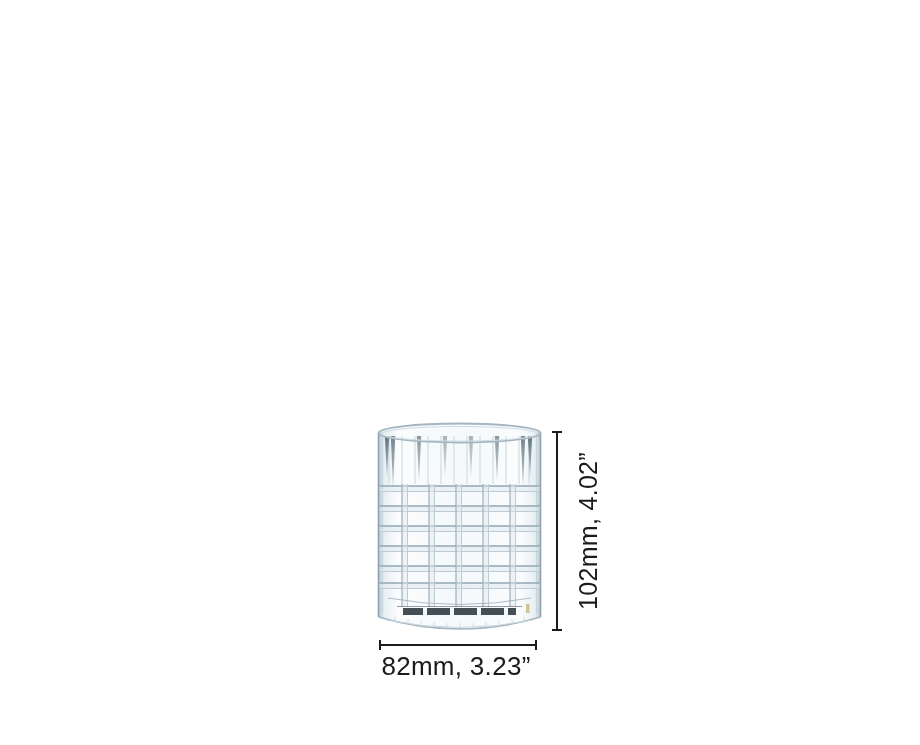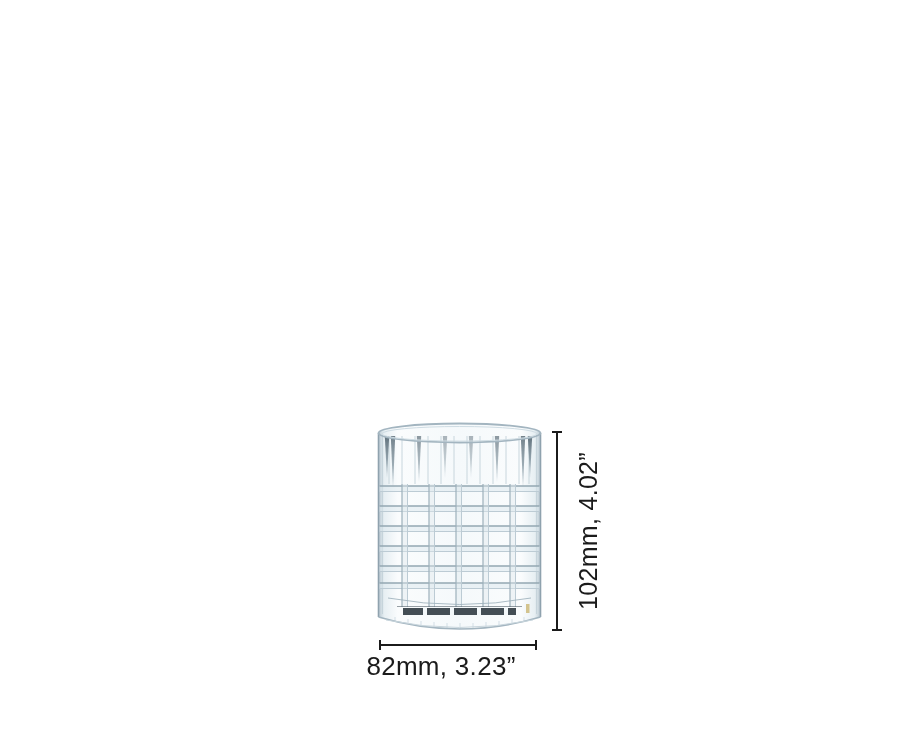"82mm, 3.23”" .dim-label-h { left: 362px -> 377px }
